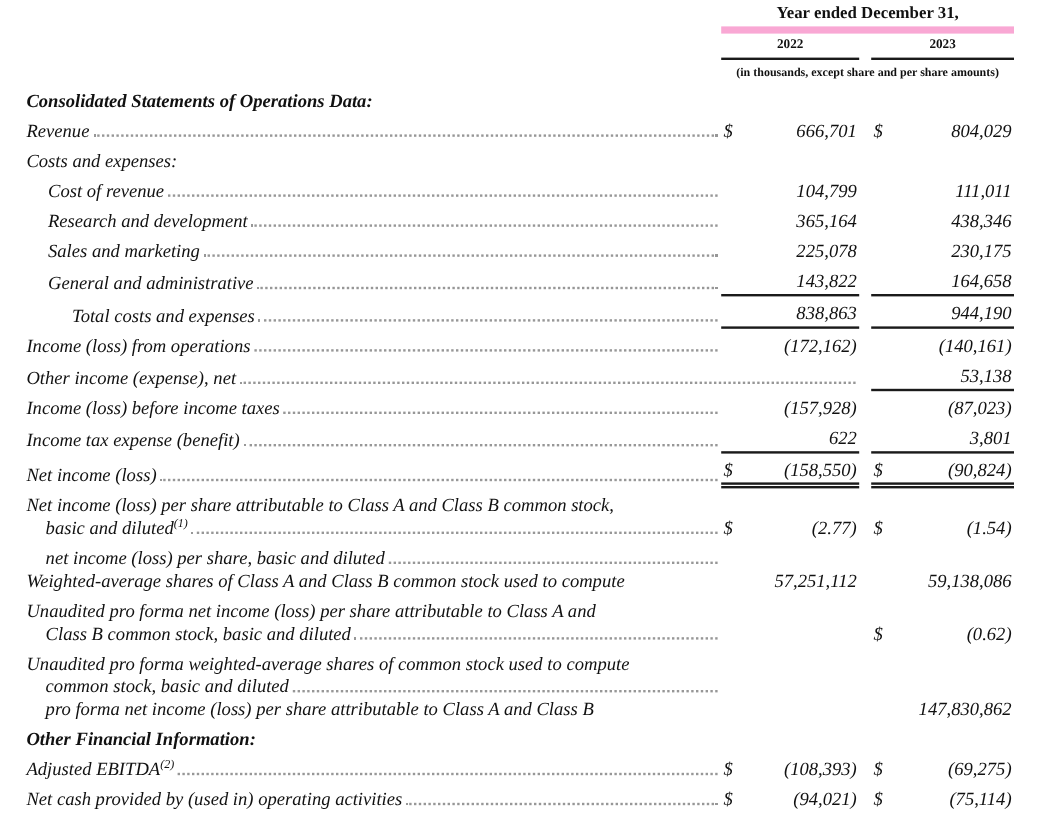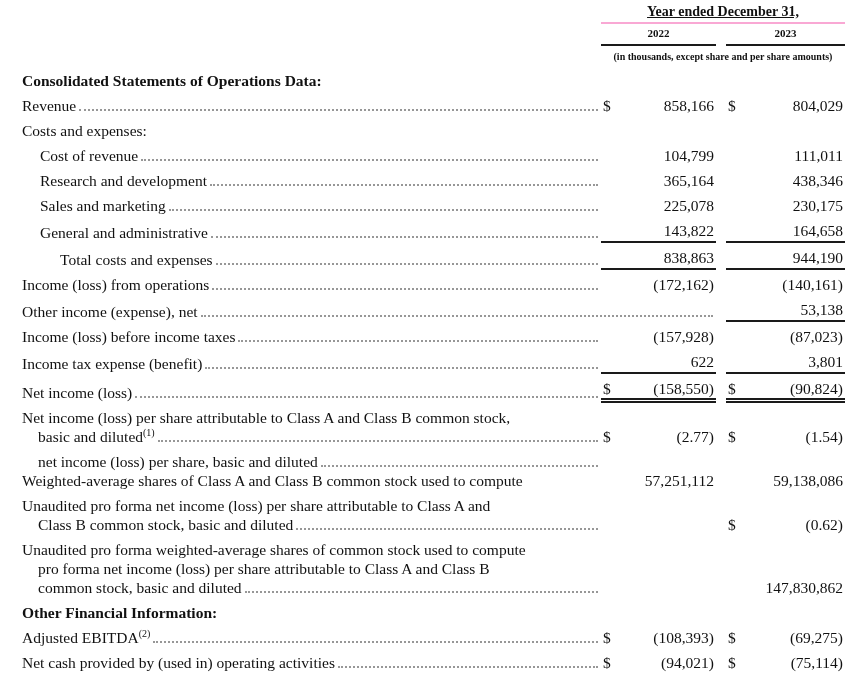"Year ended December 31," .period-title { border-bottom: 2px solid #f9a8d4 -> 6px solid #f9a8d4; text-decoration: underline -> none }
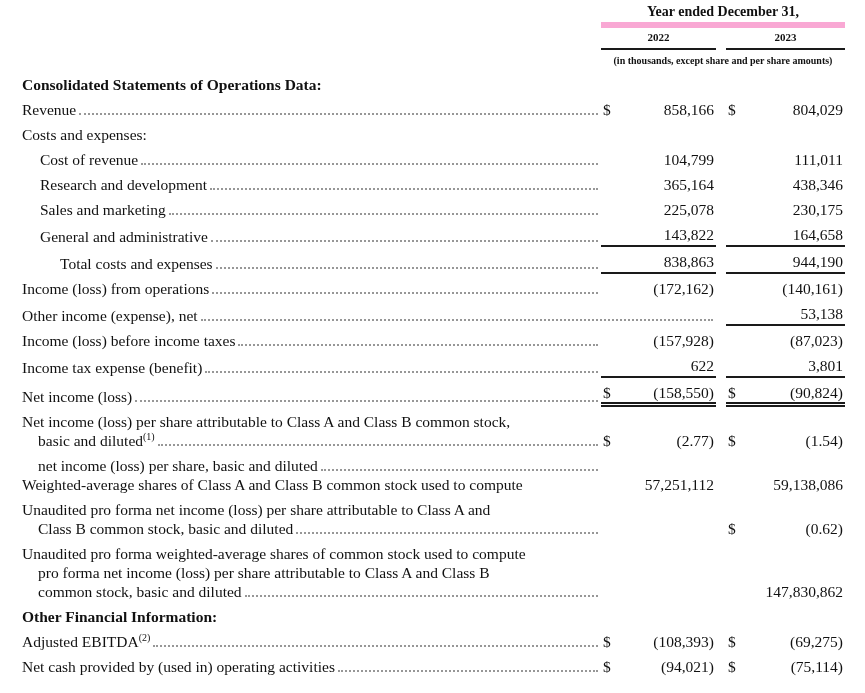"Consolidated Statements of Operations" .row { font-style: none -> italic }
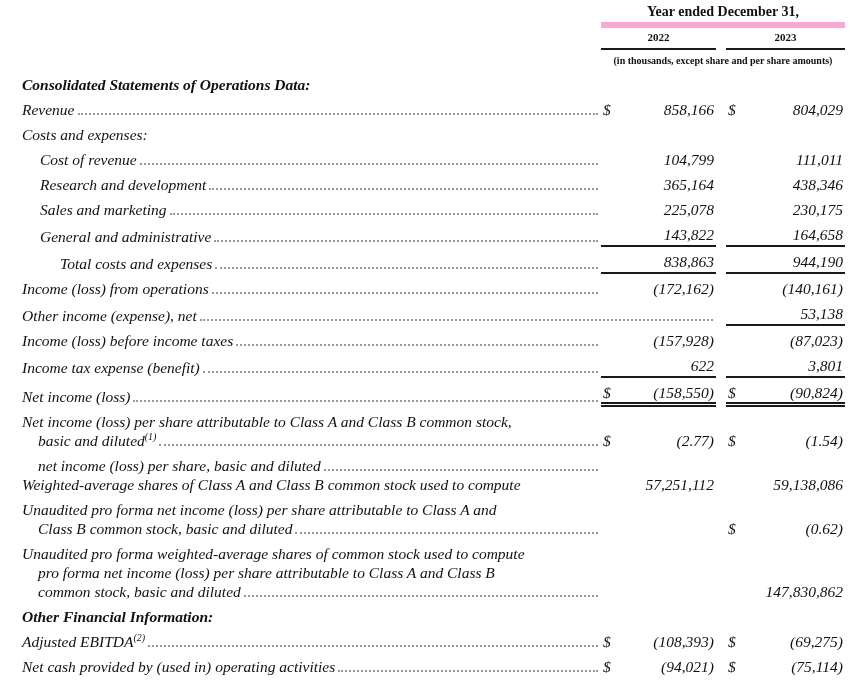"858,166" span.val { text: 858,166 -> 666,701 }
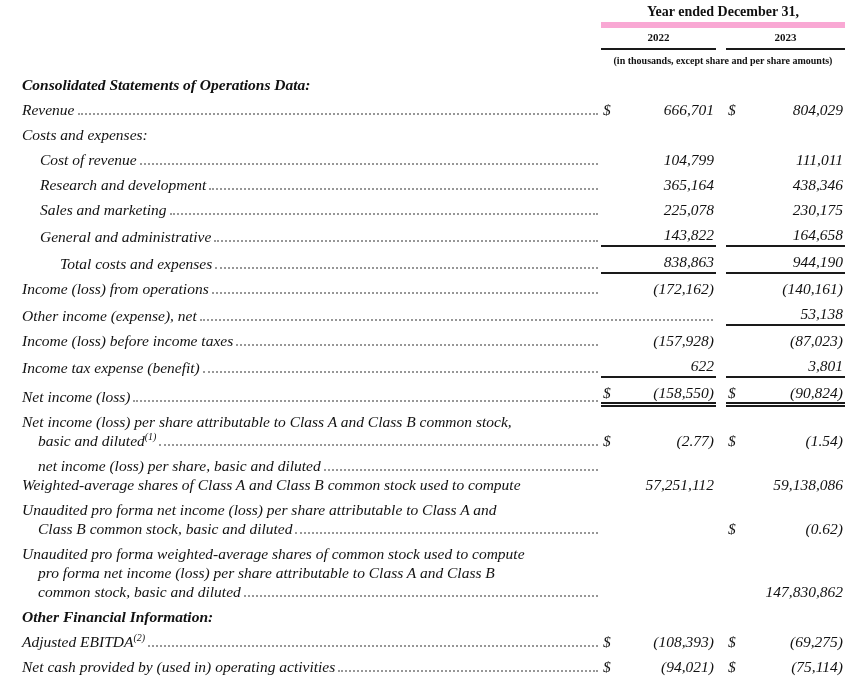"pro forma net income (loss)" div.line { order: before "common stock, basic and diluted" -> after "common stock, basic and diluted" }
